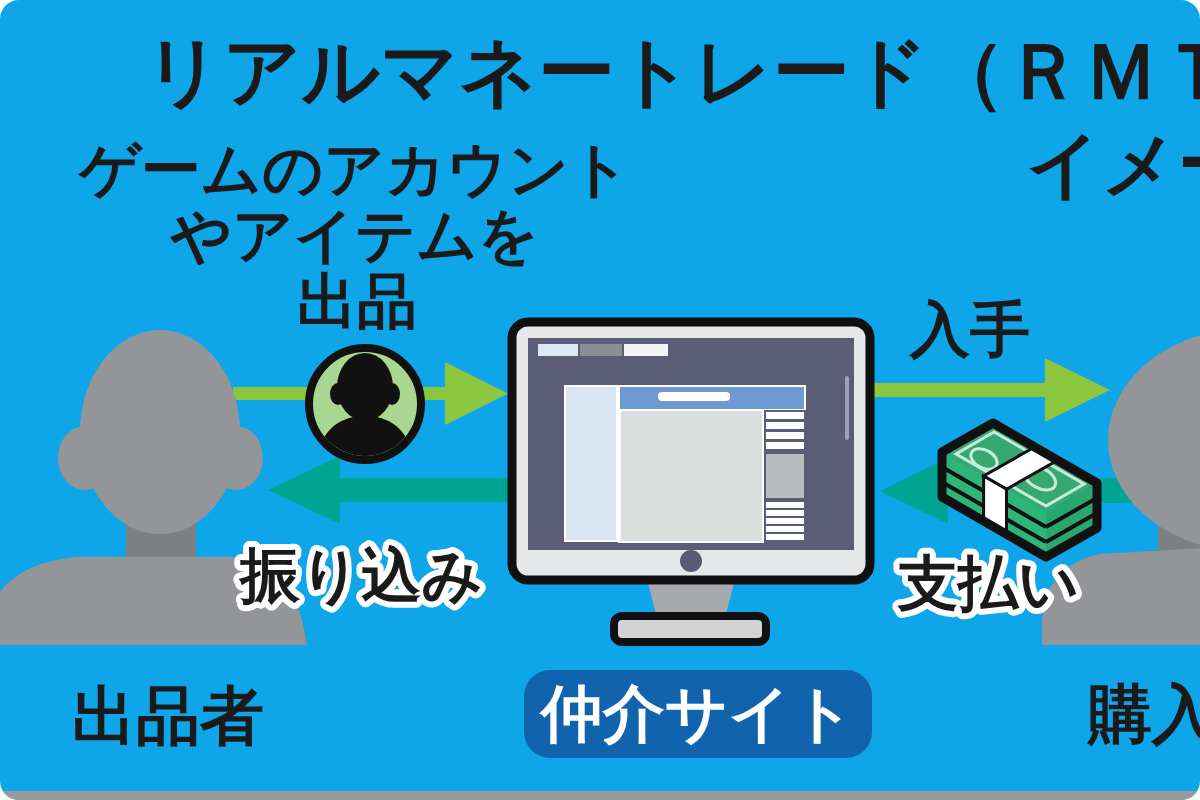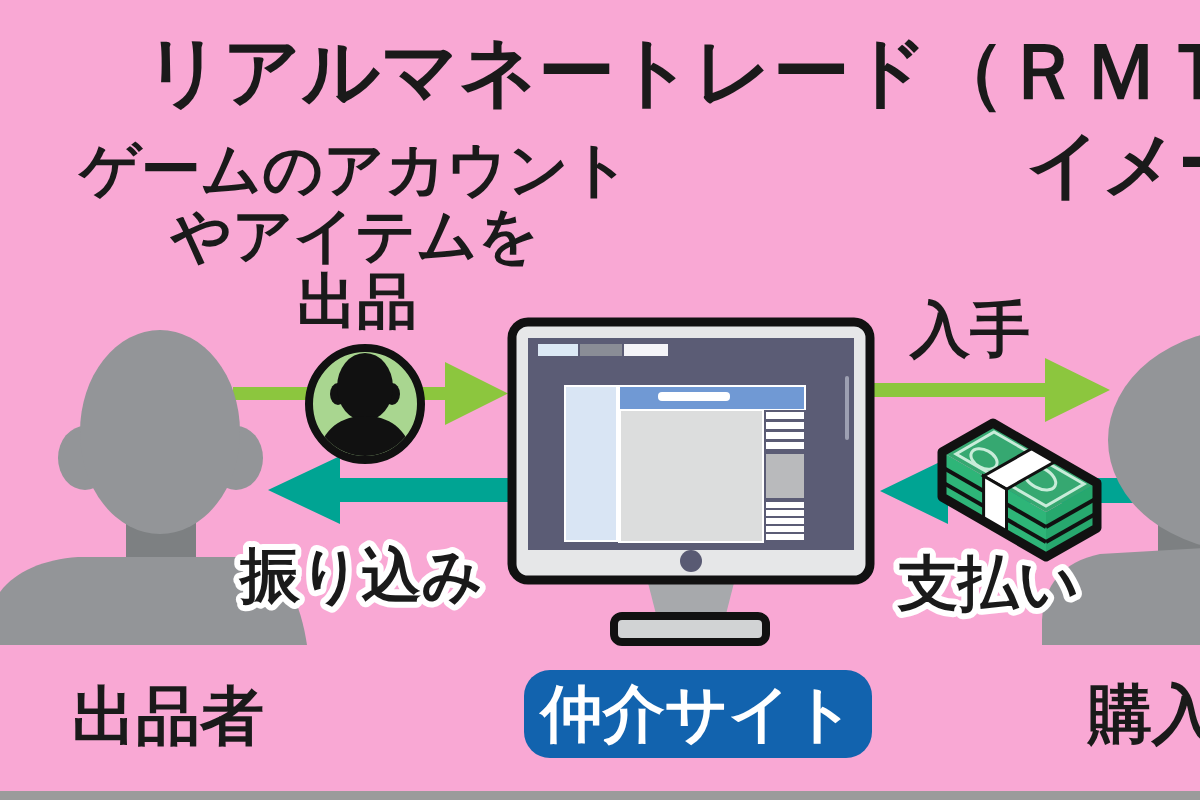"リアルマネートレード（ＲＭＴ" .stage { background: #f9a8d4 -> #0ea5e9; border-radius: none -> 19px }
